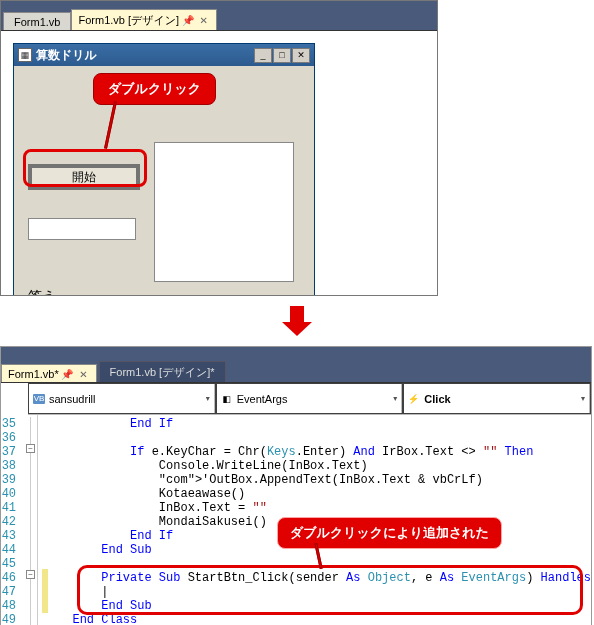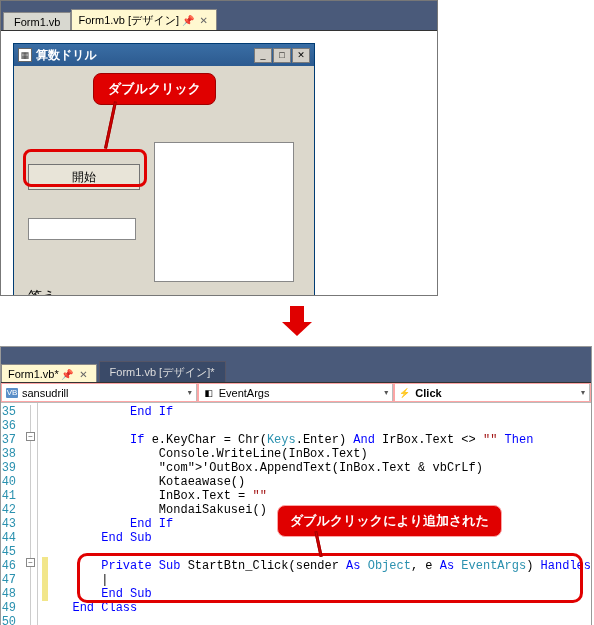"開始" .btn-start { border: 1px solid #737373 -> 4px solid #737373 }
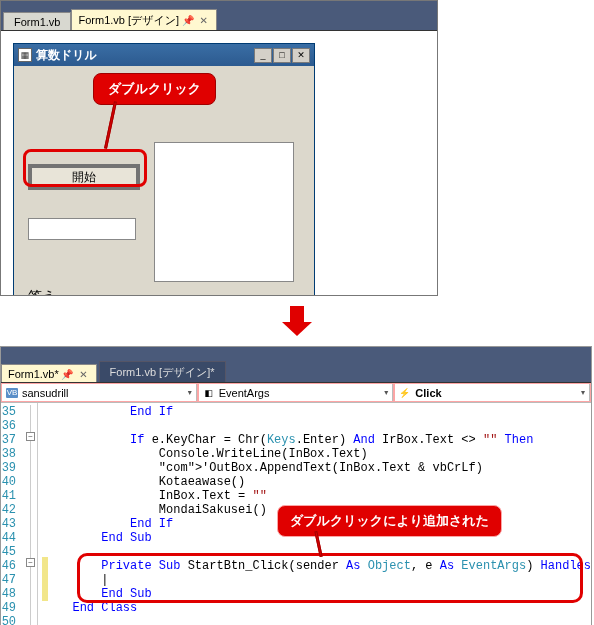"VB" .dropdown-row { background: #fca5a5 -> #404040; height: 20px -> 32px; margin-left: none -> 27px }
